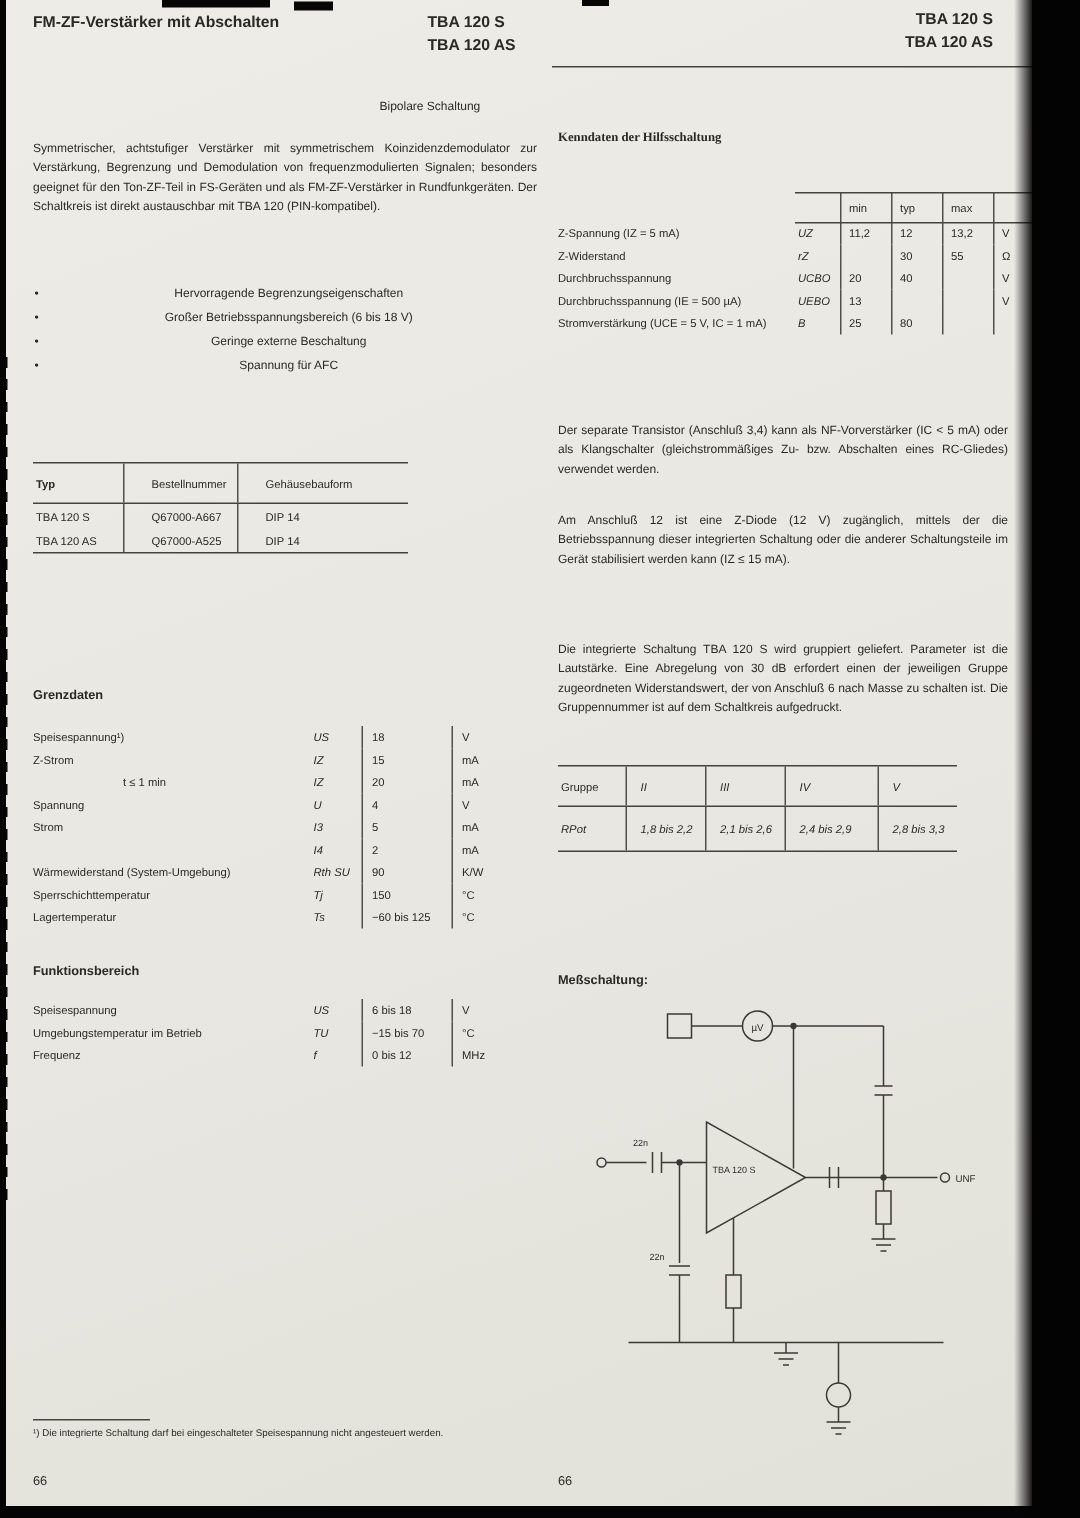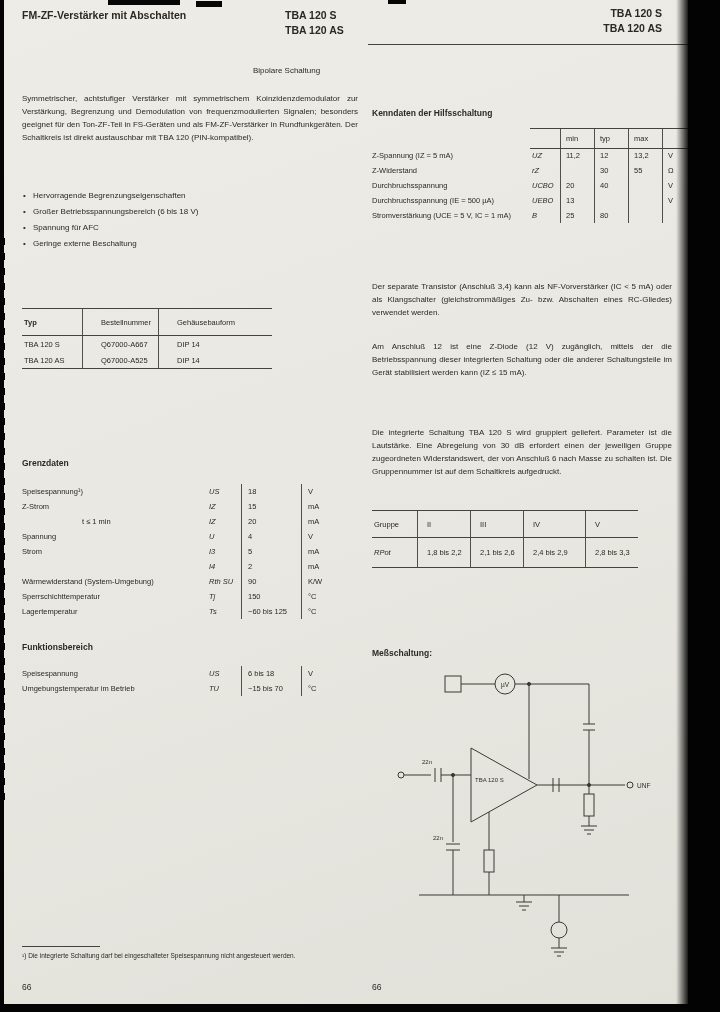"Kenndaten der Hilfsschaltung" div.abs { font-family: none -> Liberation Serif, serif; top: 108px -> 86px }
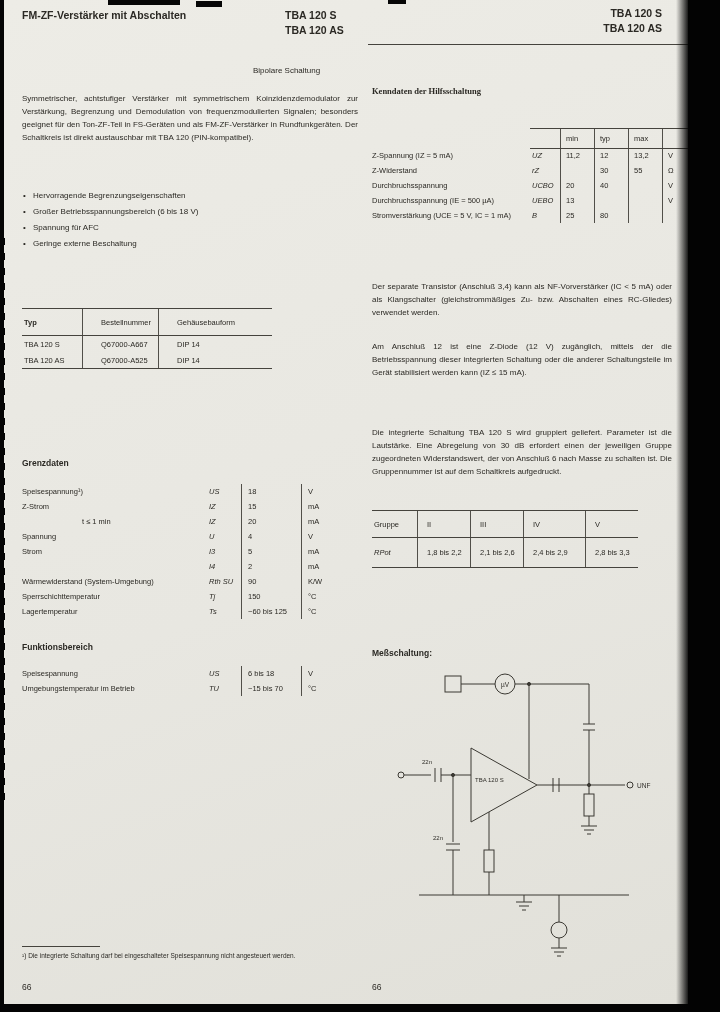"Hervorragende Begrenzungseigenschaften" div.abs { text-align: none -> center }
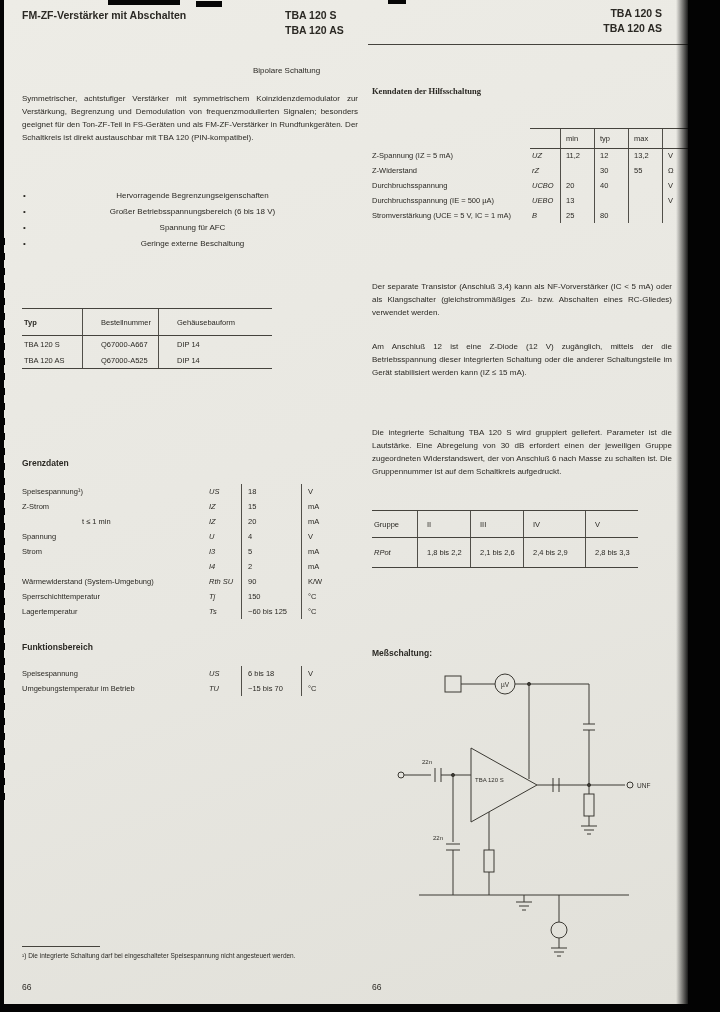"Spannung für AFC" div.feature { order: before "Geringe externe Beschaltung" -> after "Geringe externe Beschaltung" }
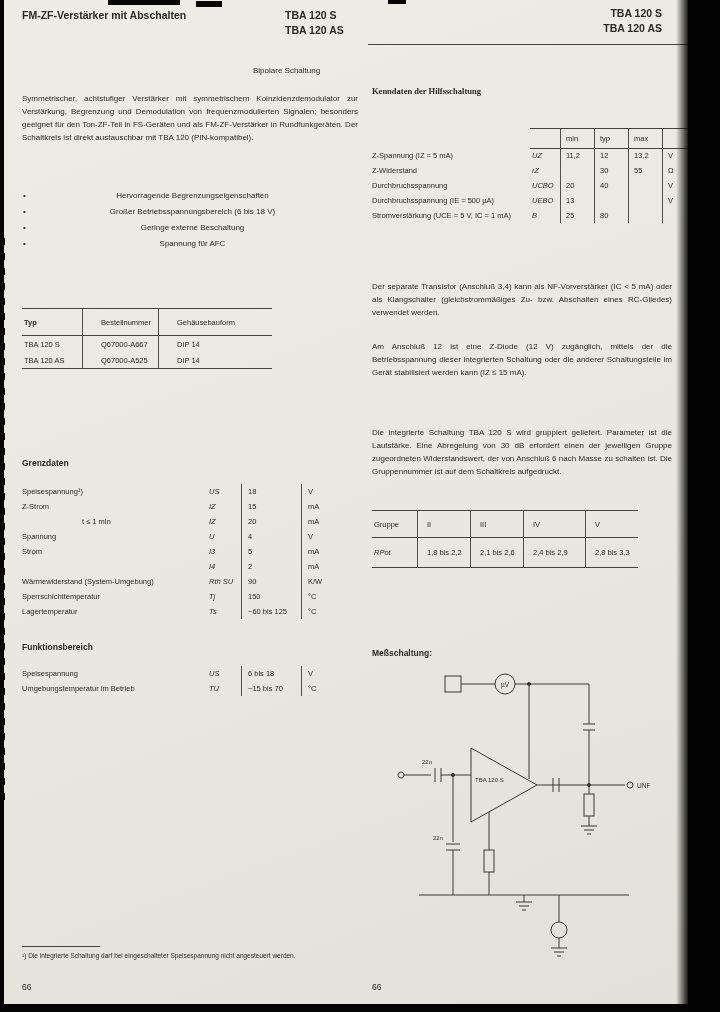"II" .gt-row .c { font-style: none -> italic }
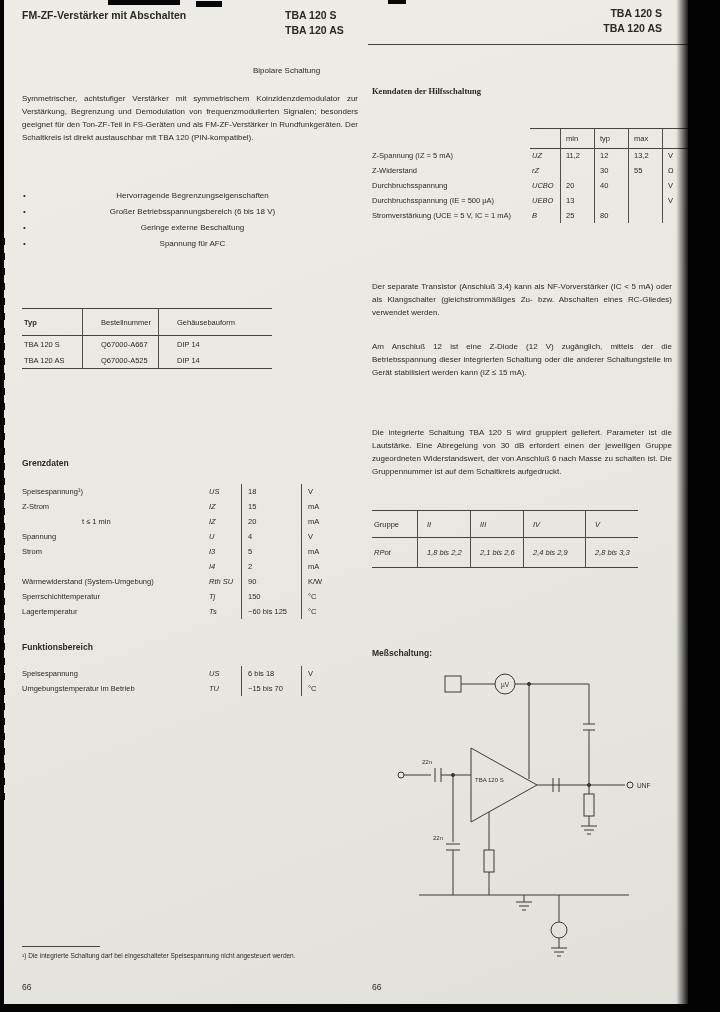"Frequenz" div.spec-row { html: none -> <div> <span>Frequenz</span> <span>f</span> <span>0 bis 12</span> <span>MHz</span> </div> }
